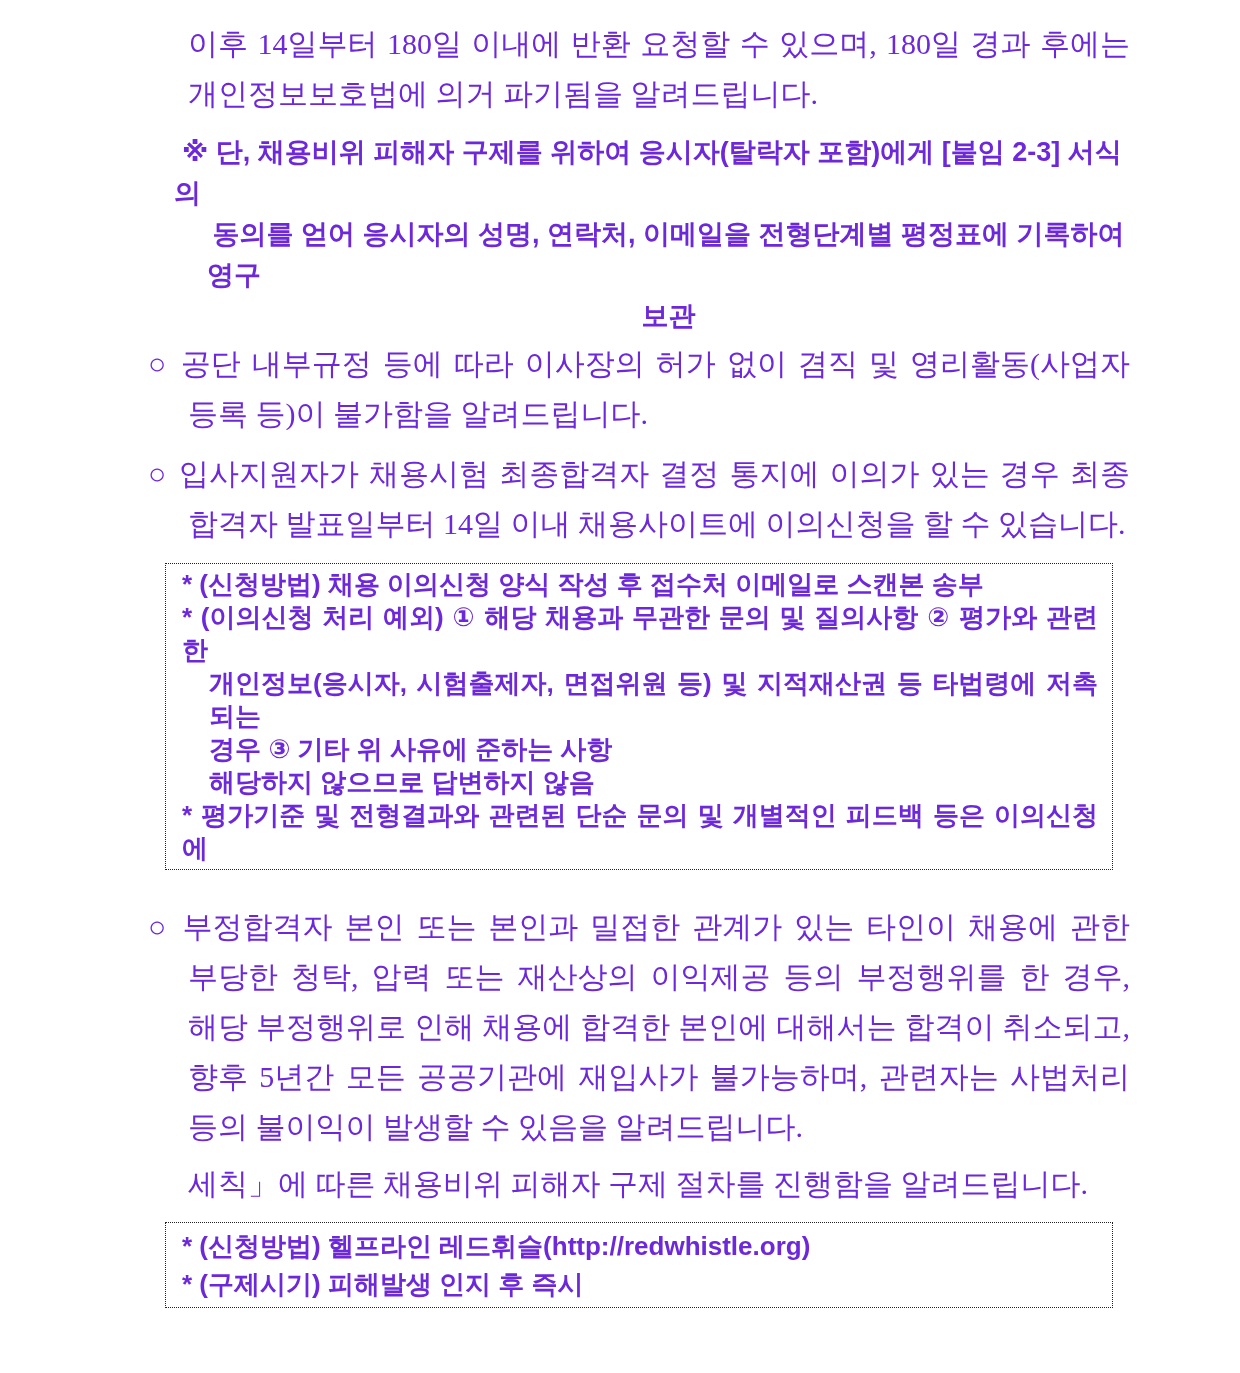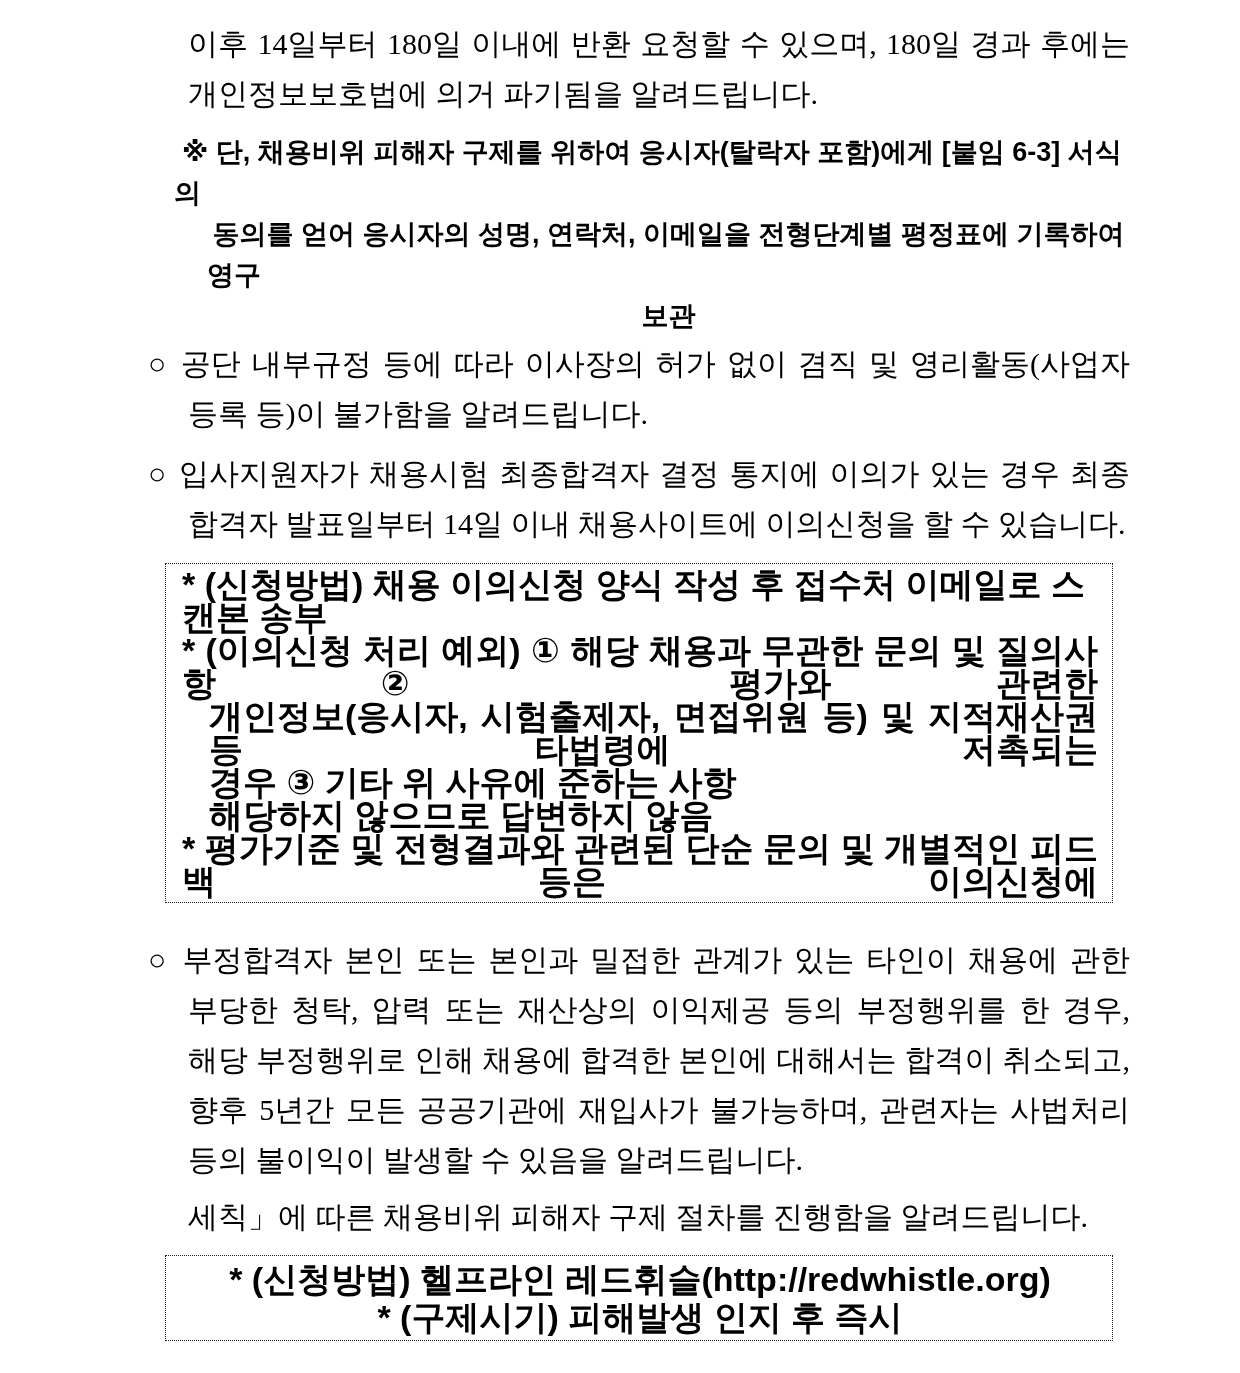"이후 14일부터 180일 이내에 반환" .page { color: #000000 -> #6d28d9 }
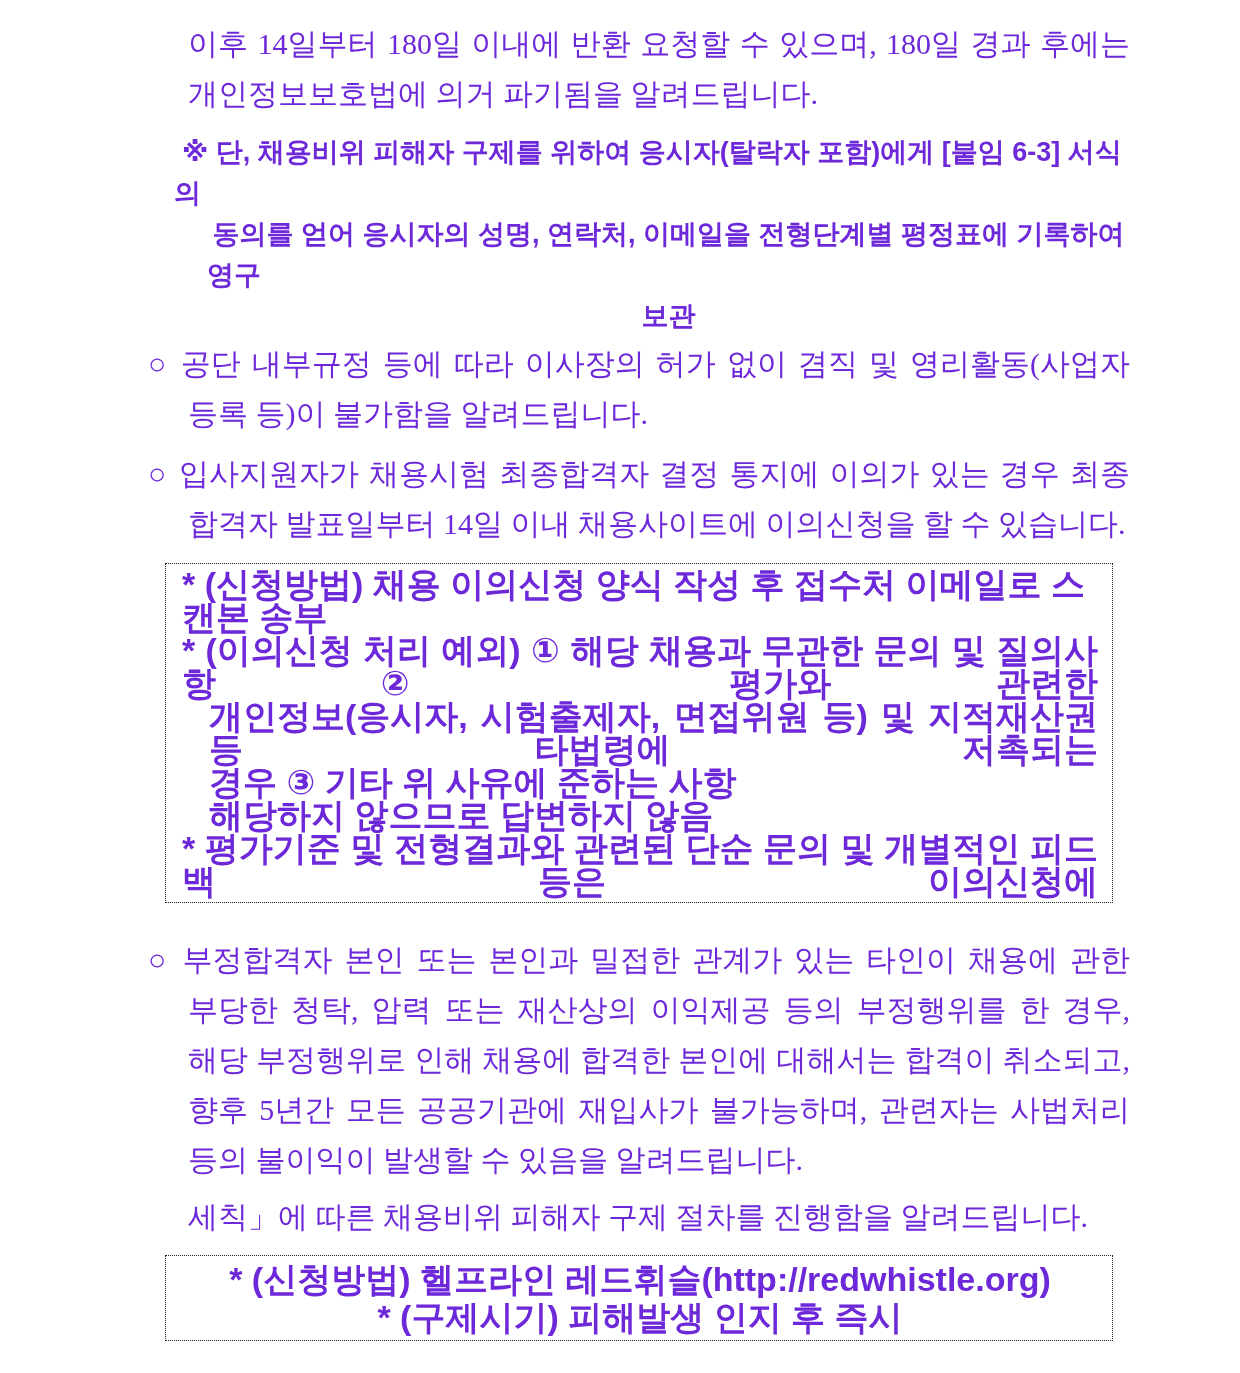"※ 단, 채용비위 피해자 구제를" div.line { text: 6-3 -> 2-3 }
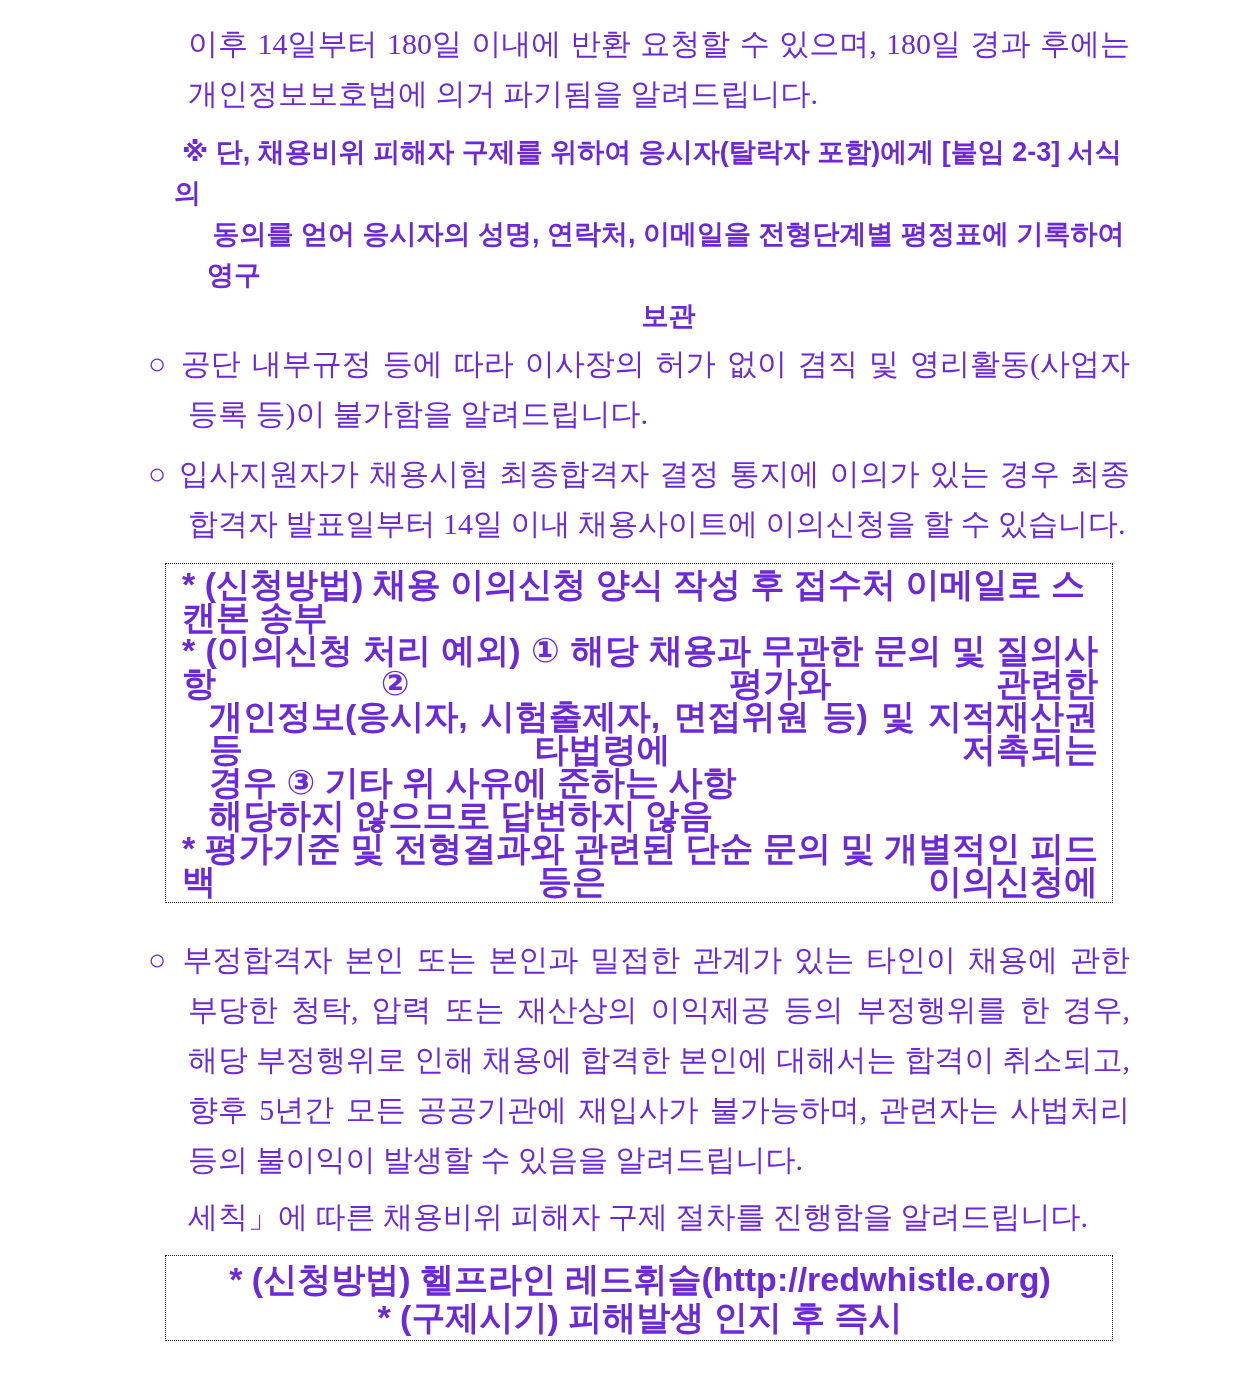"* (신청방법) 채용 이의신청 양식" .ibox .line { font-size: 34px -> 26px }
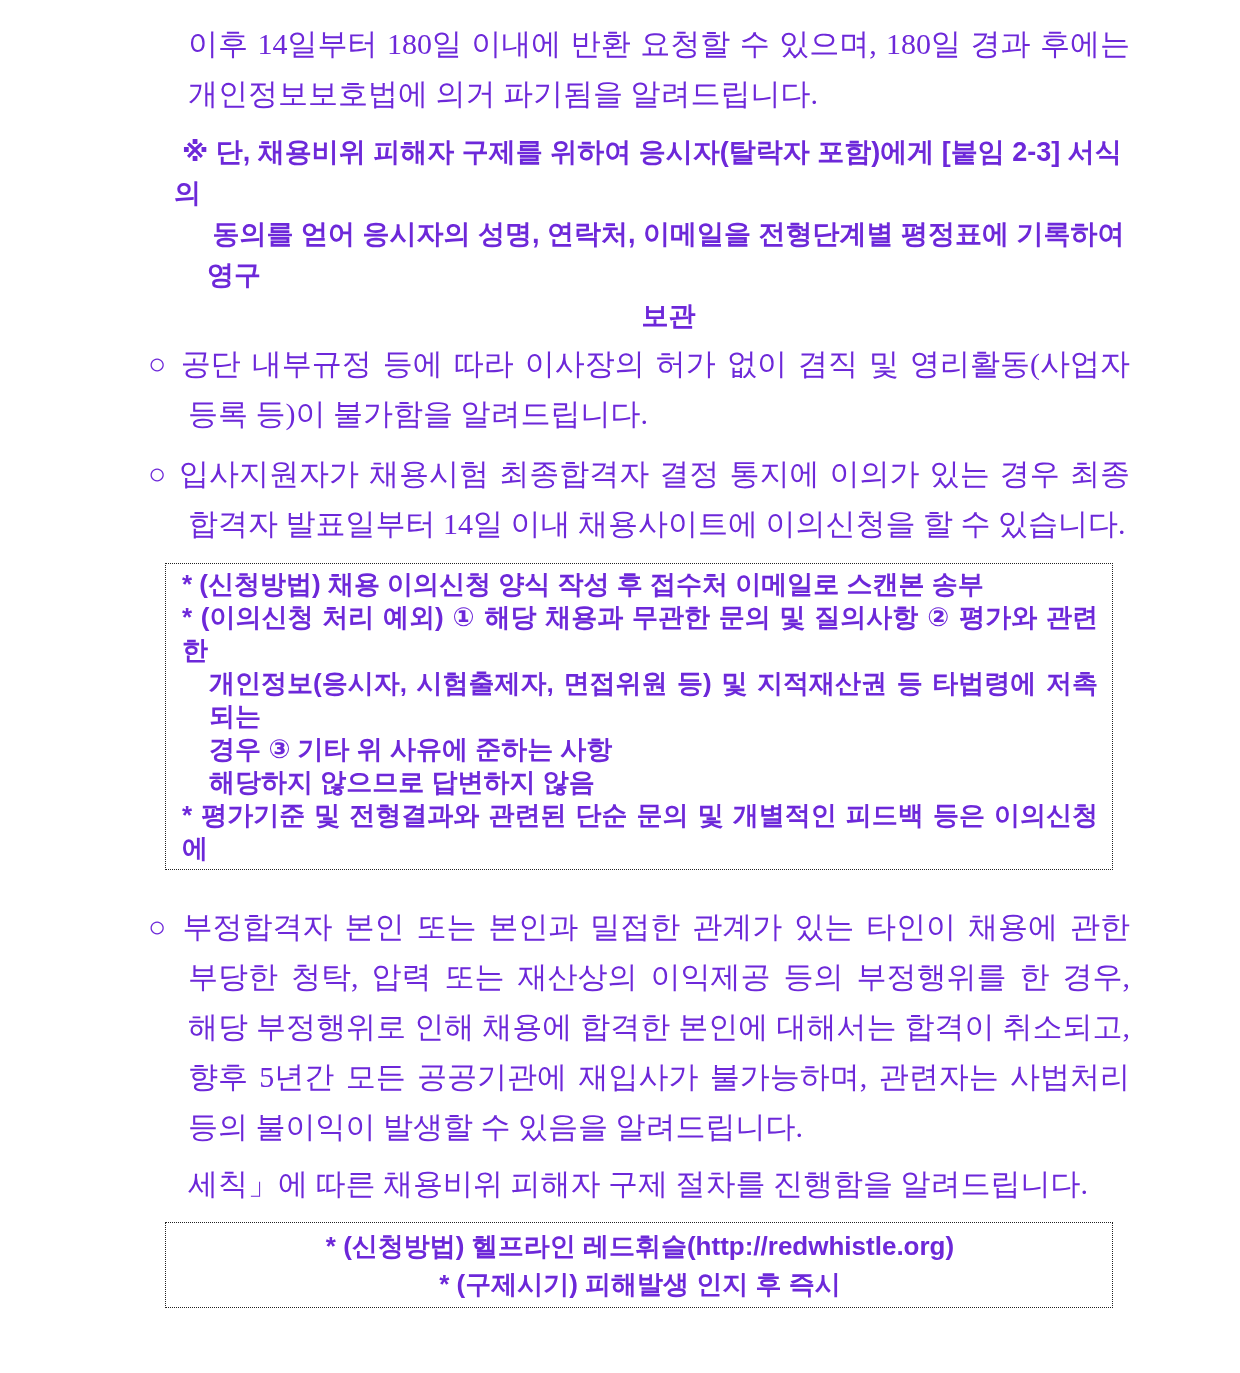"* (신청방법) 헬프라인" .box2 .line { text-align: center -> none }
